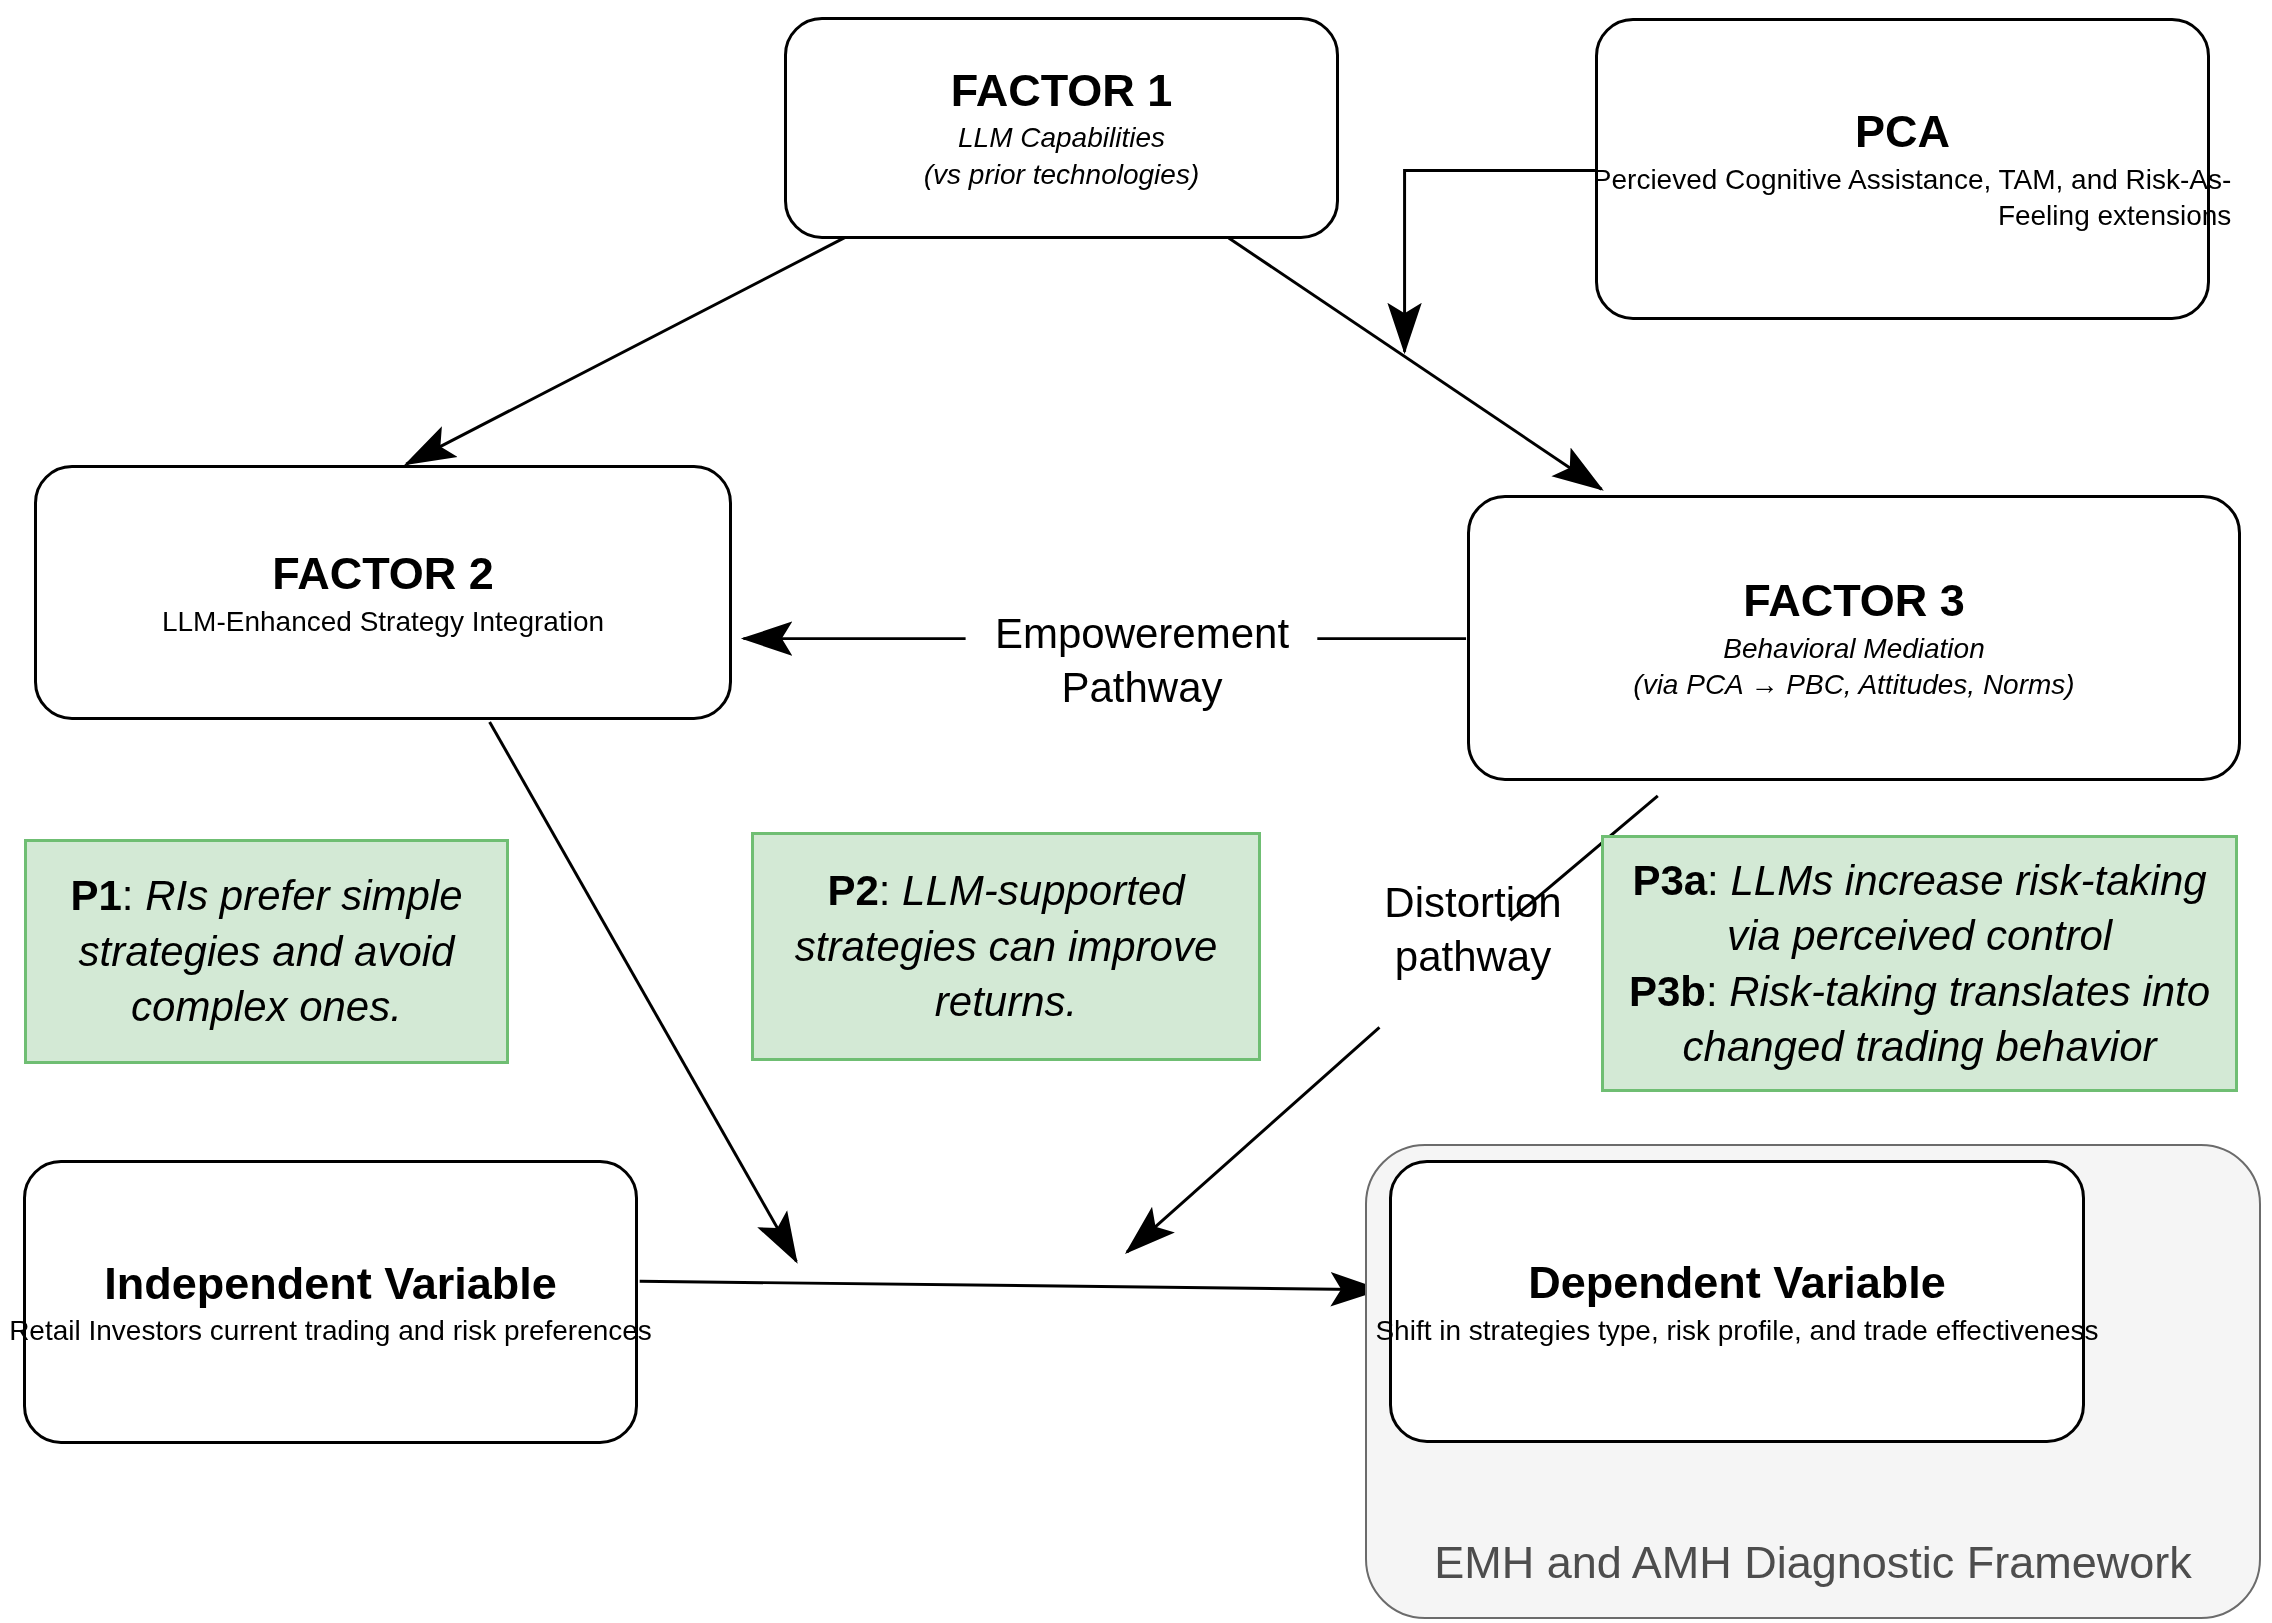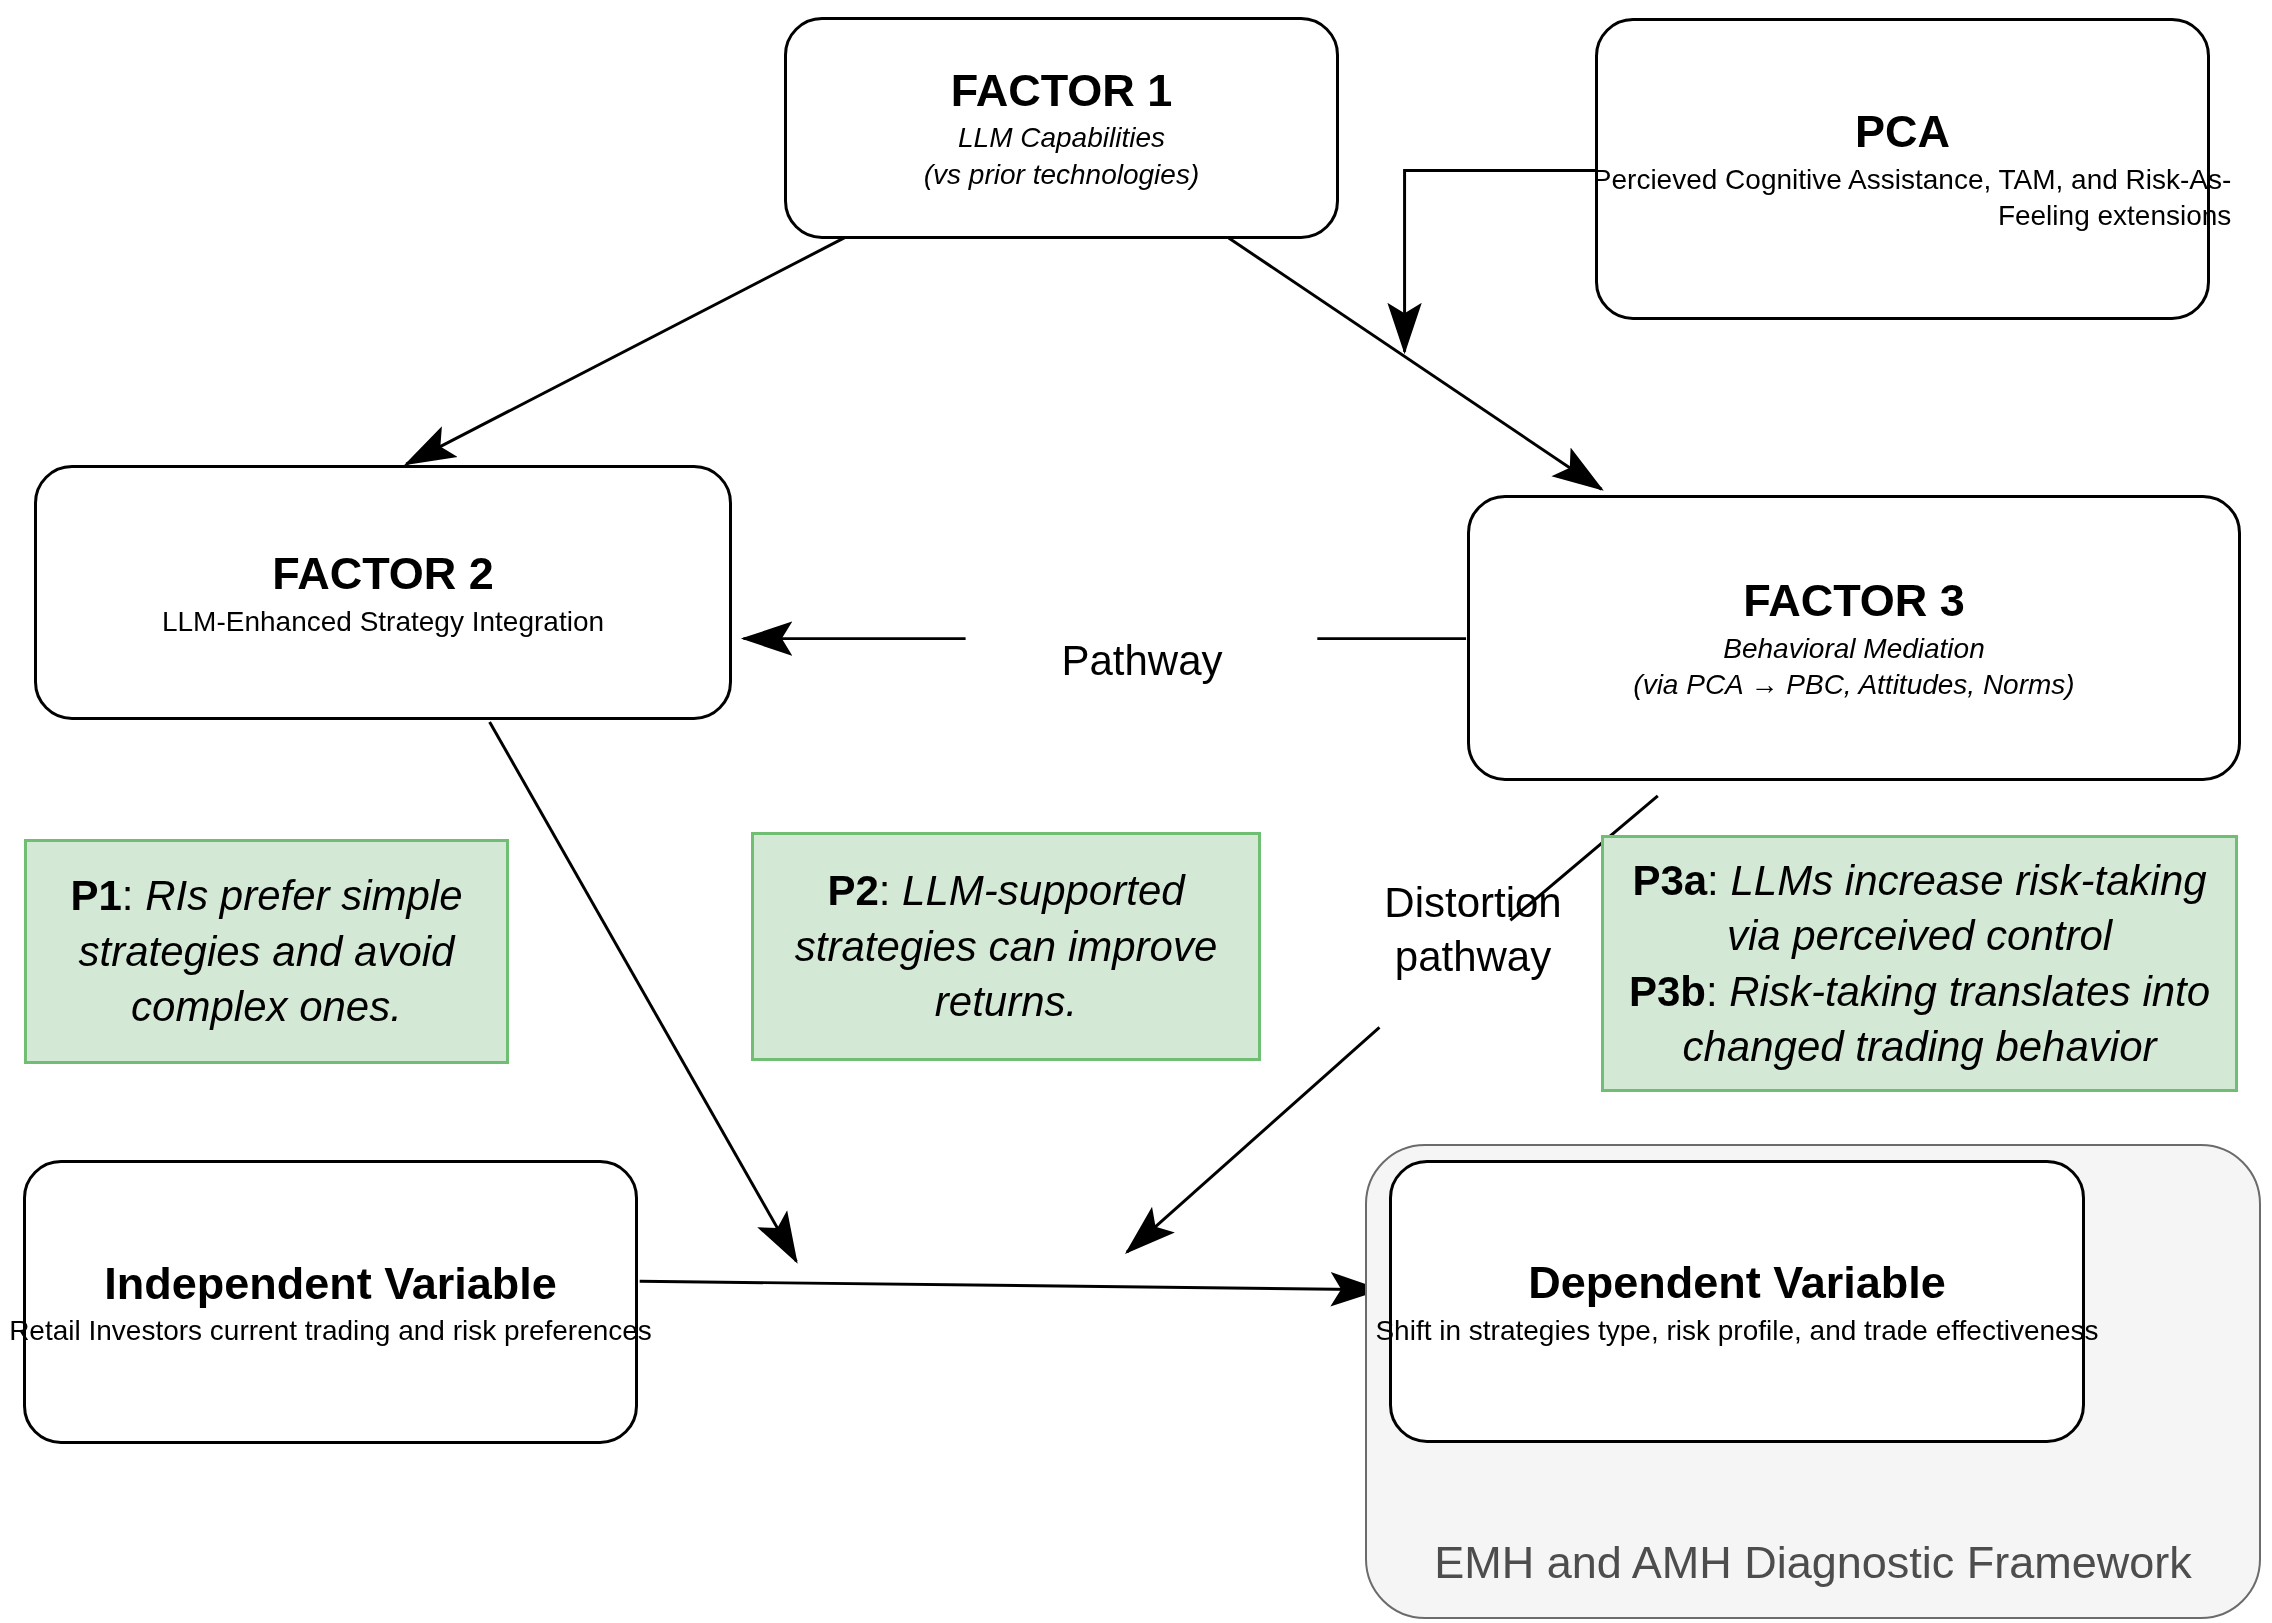"Empowerement" div { html: none -> <div>Empowerement</div> }
